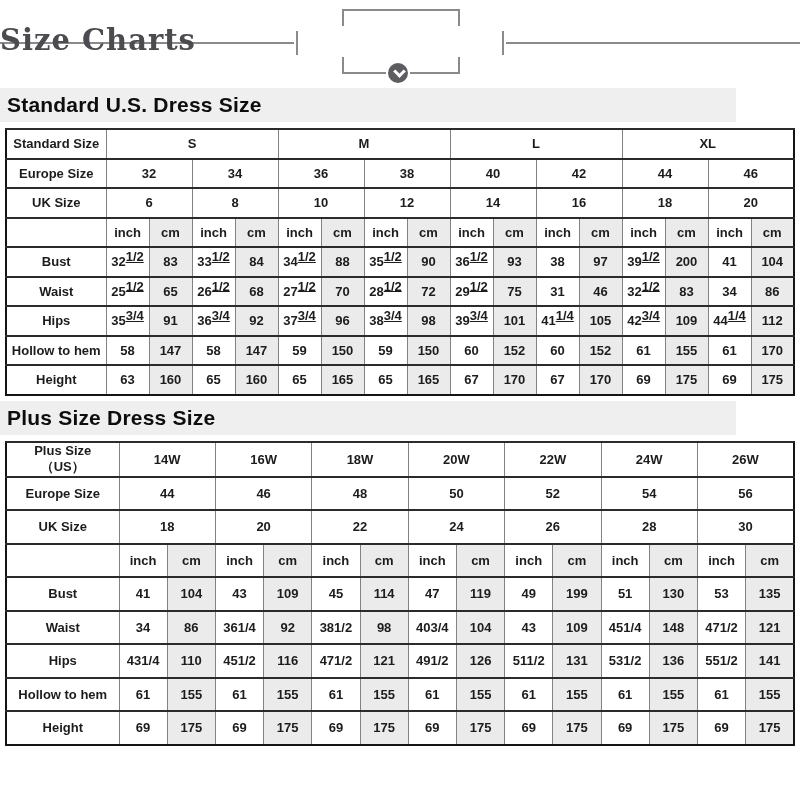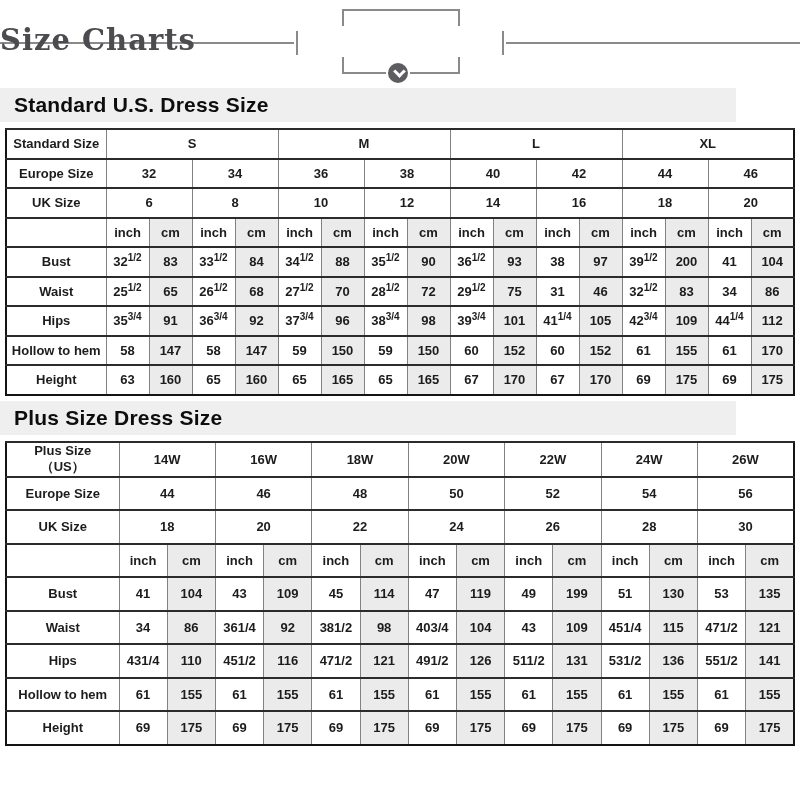"Standard U.S. Dress Size" .section-heading { padding-left: 14px -> 7px }
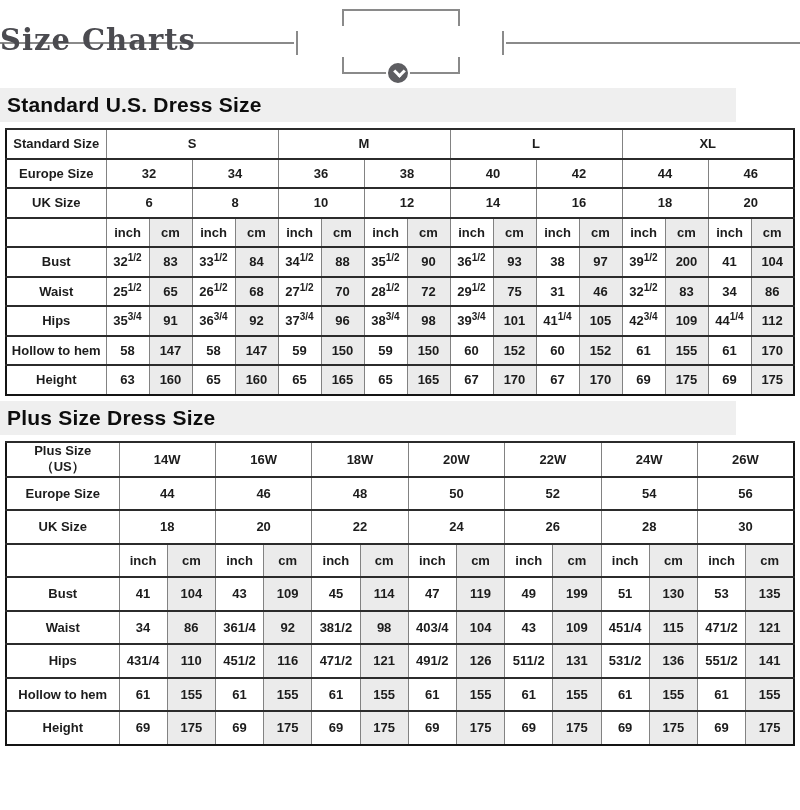"1/2" sup { font-size: 10px -> 13px; text-decoration: none -> underline }
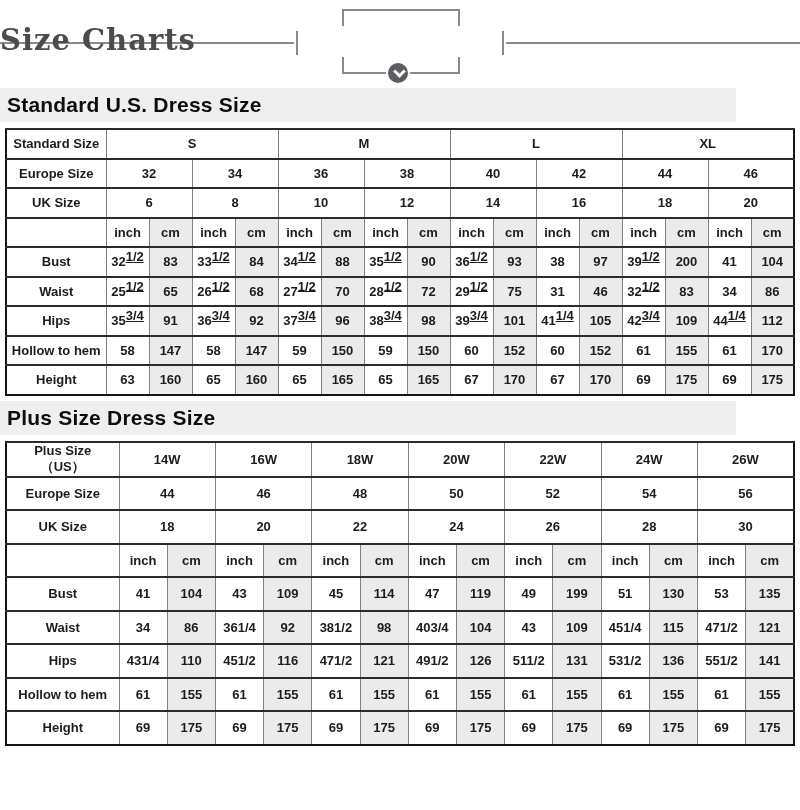"115" td.shade { text: 115 -> 148 }
